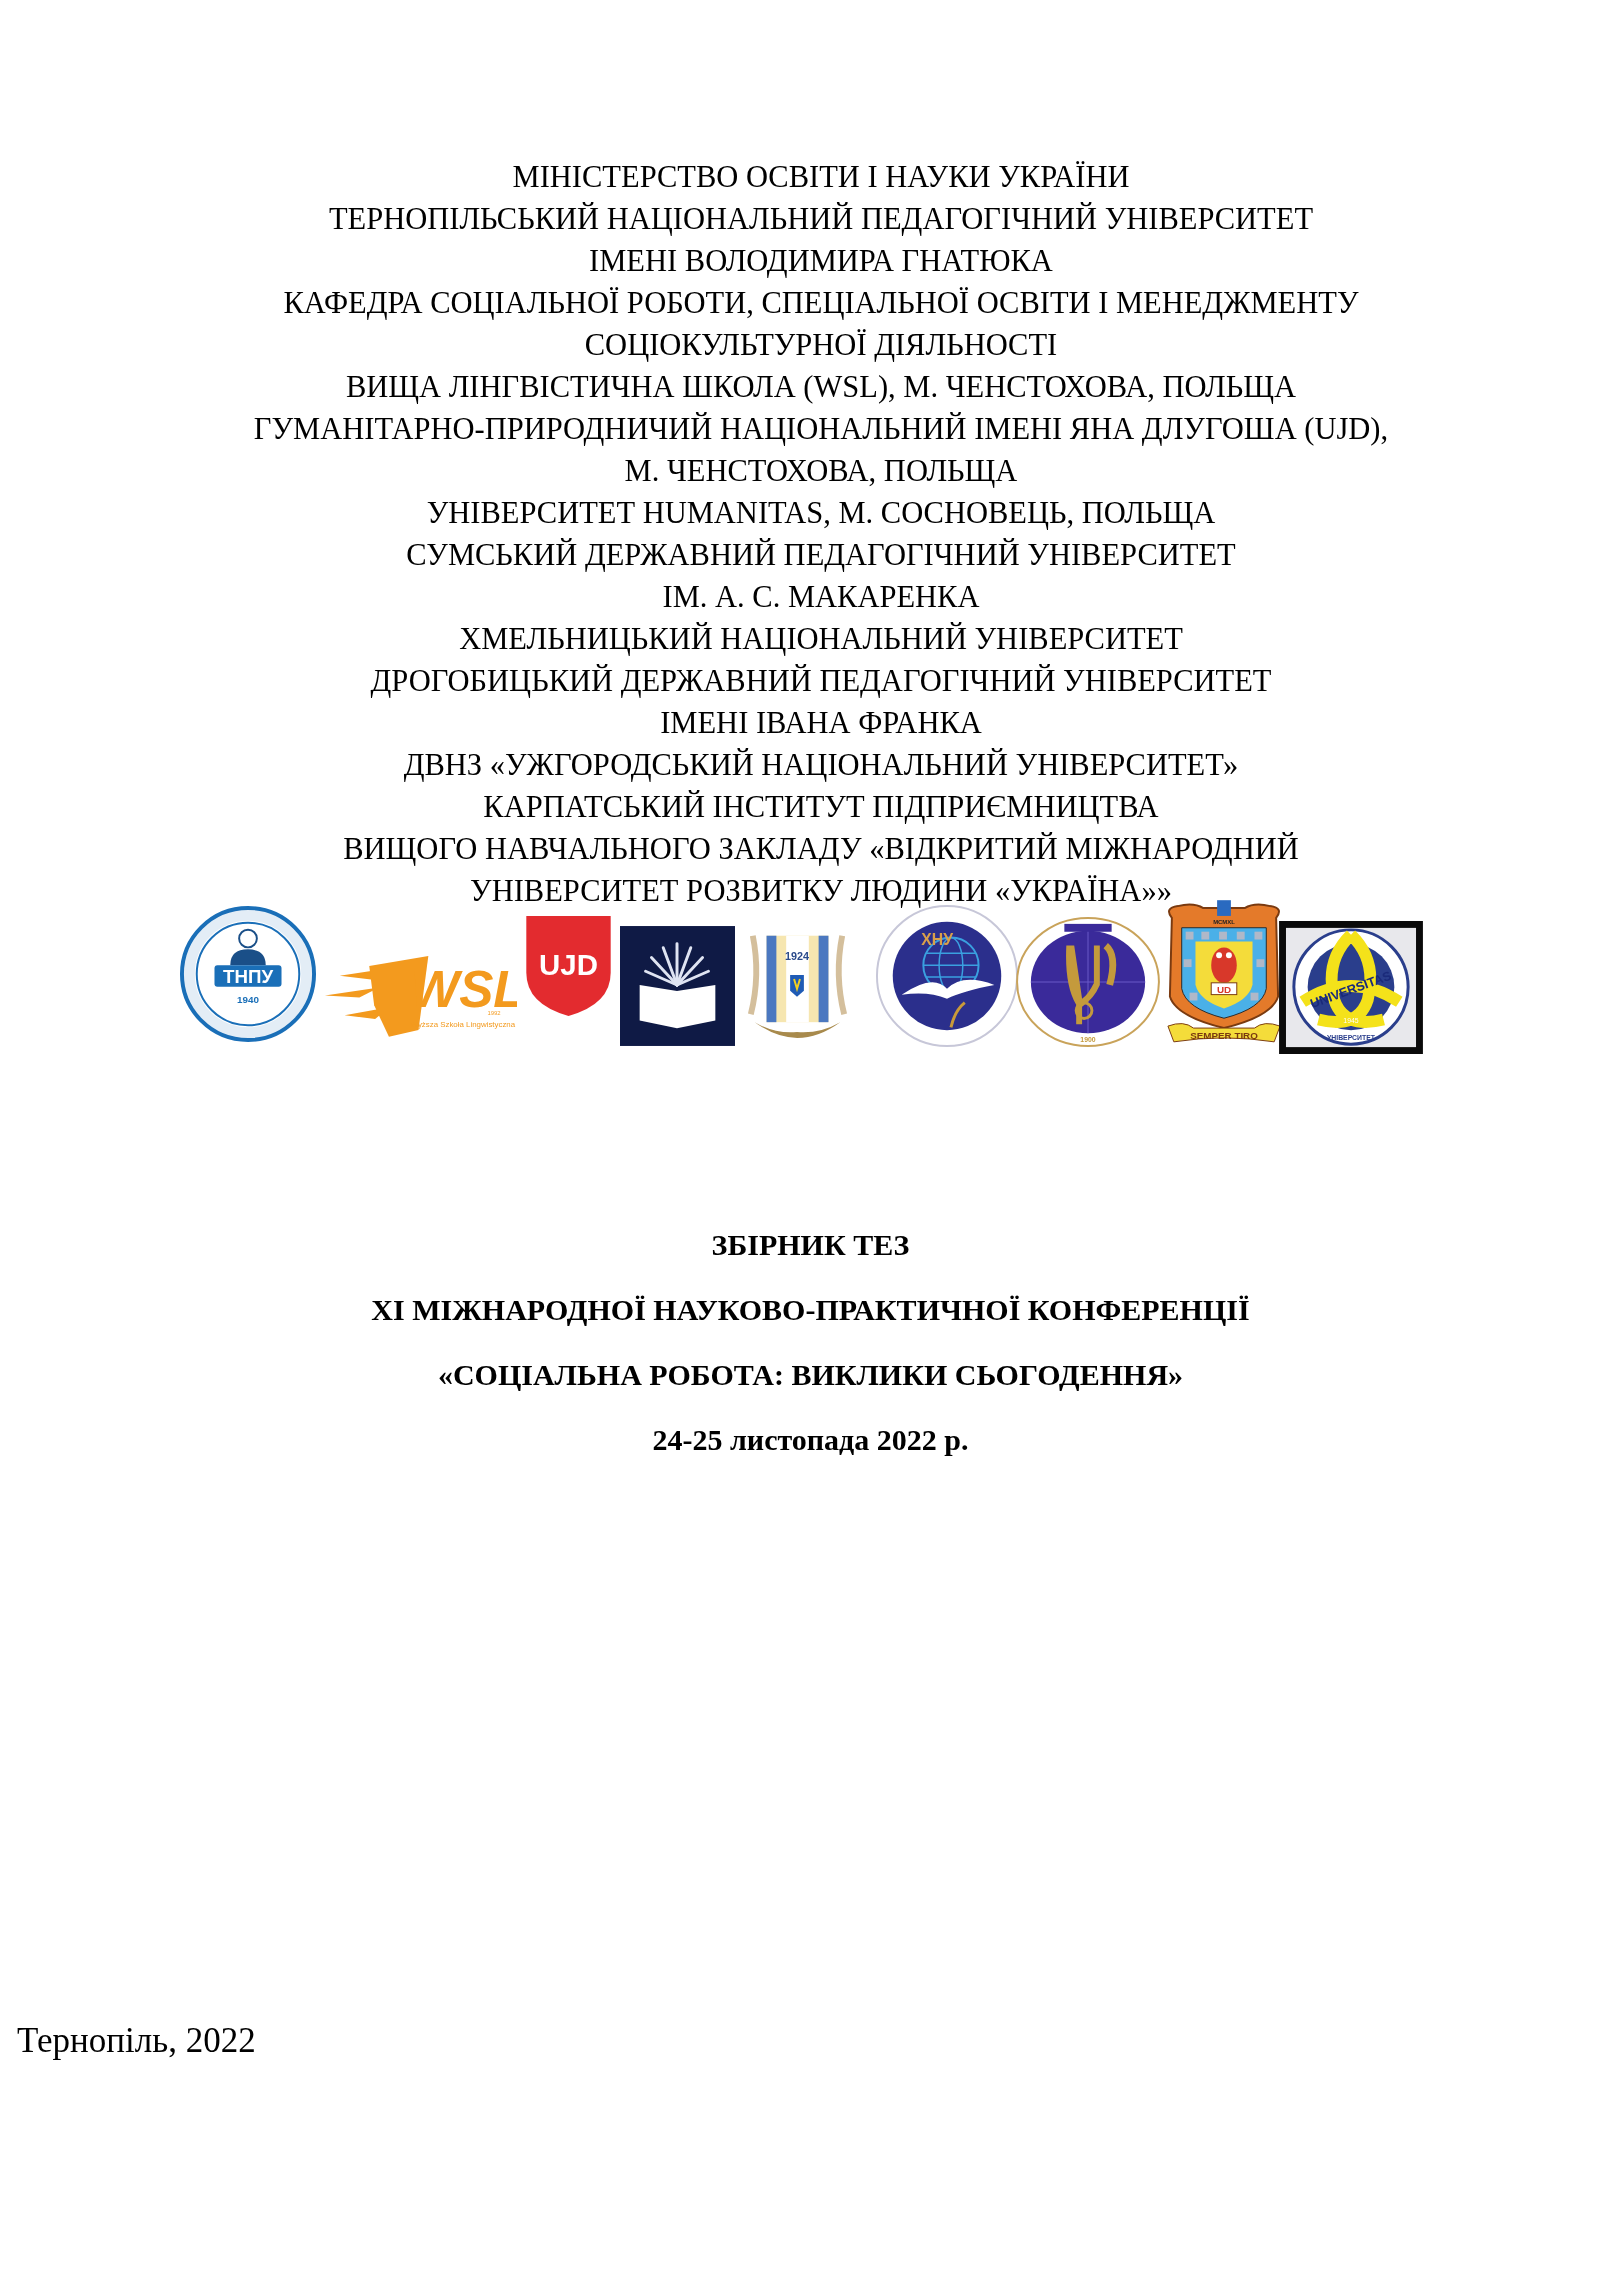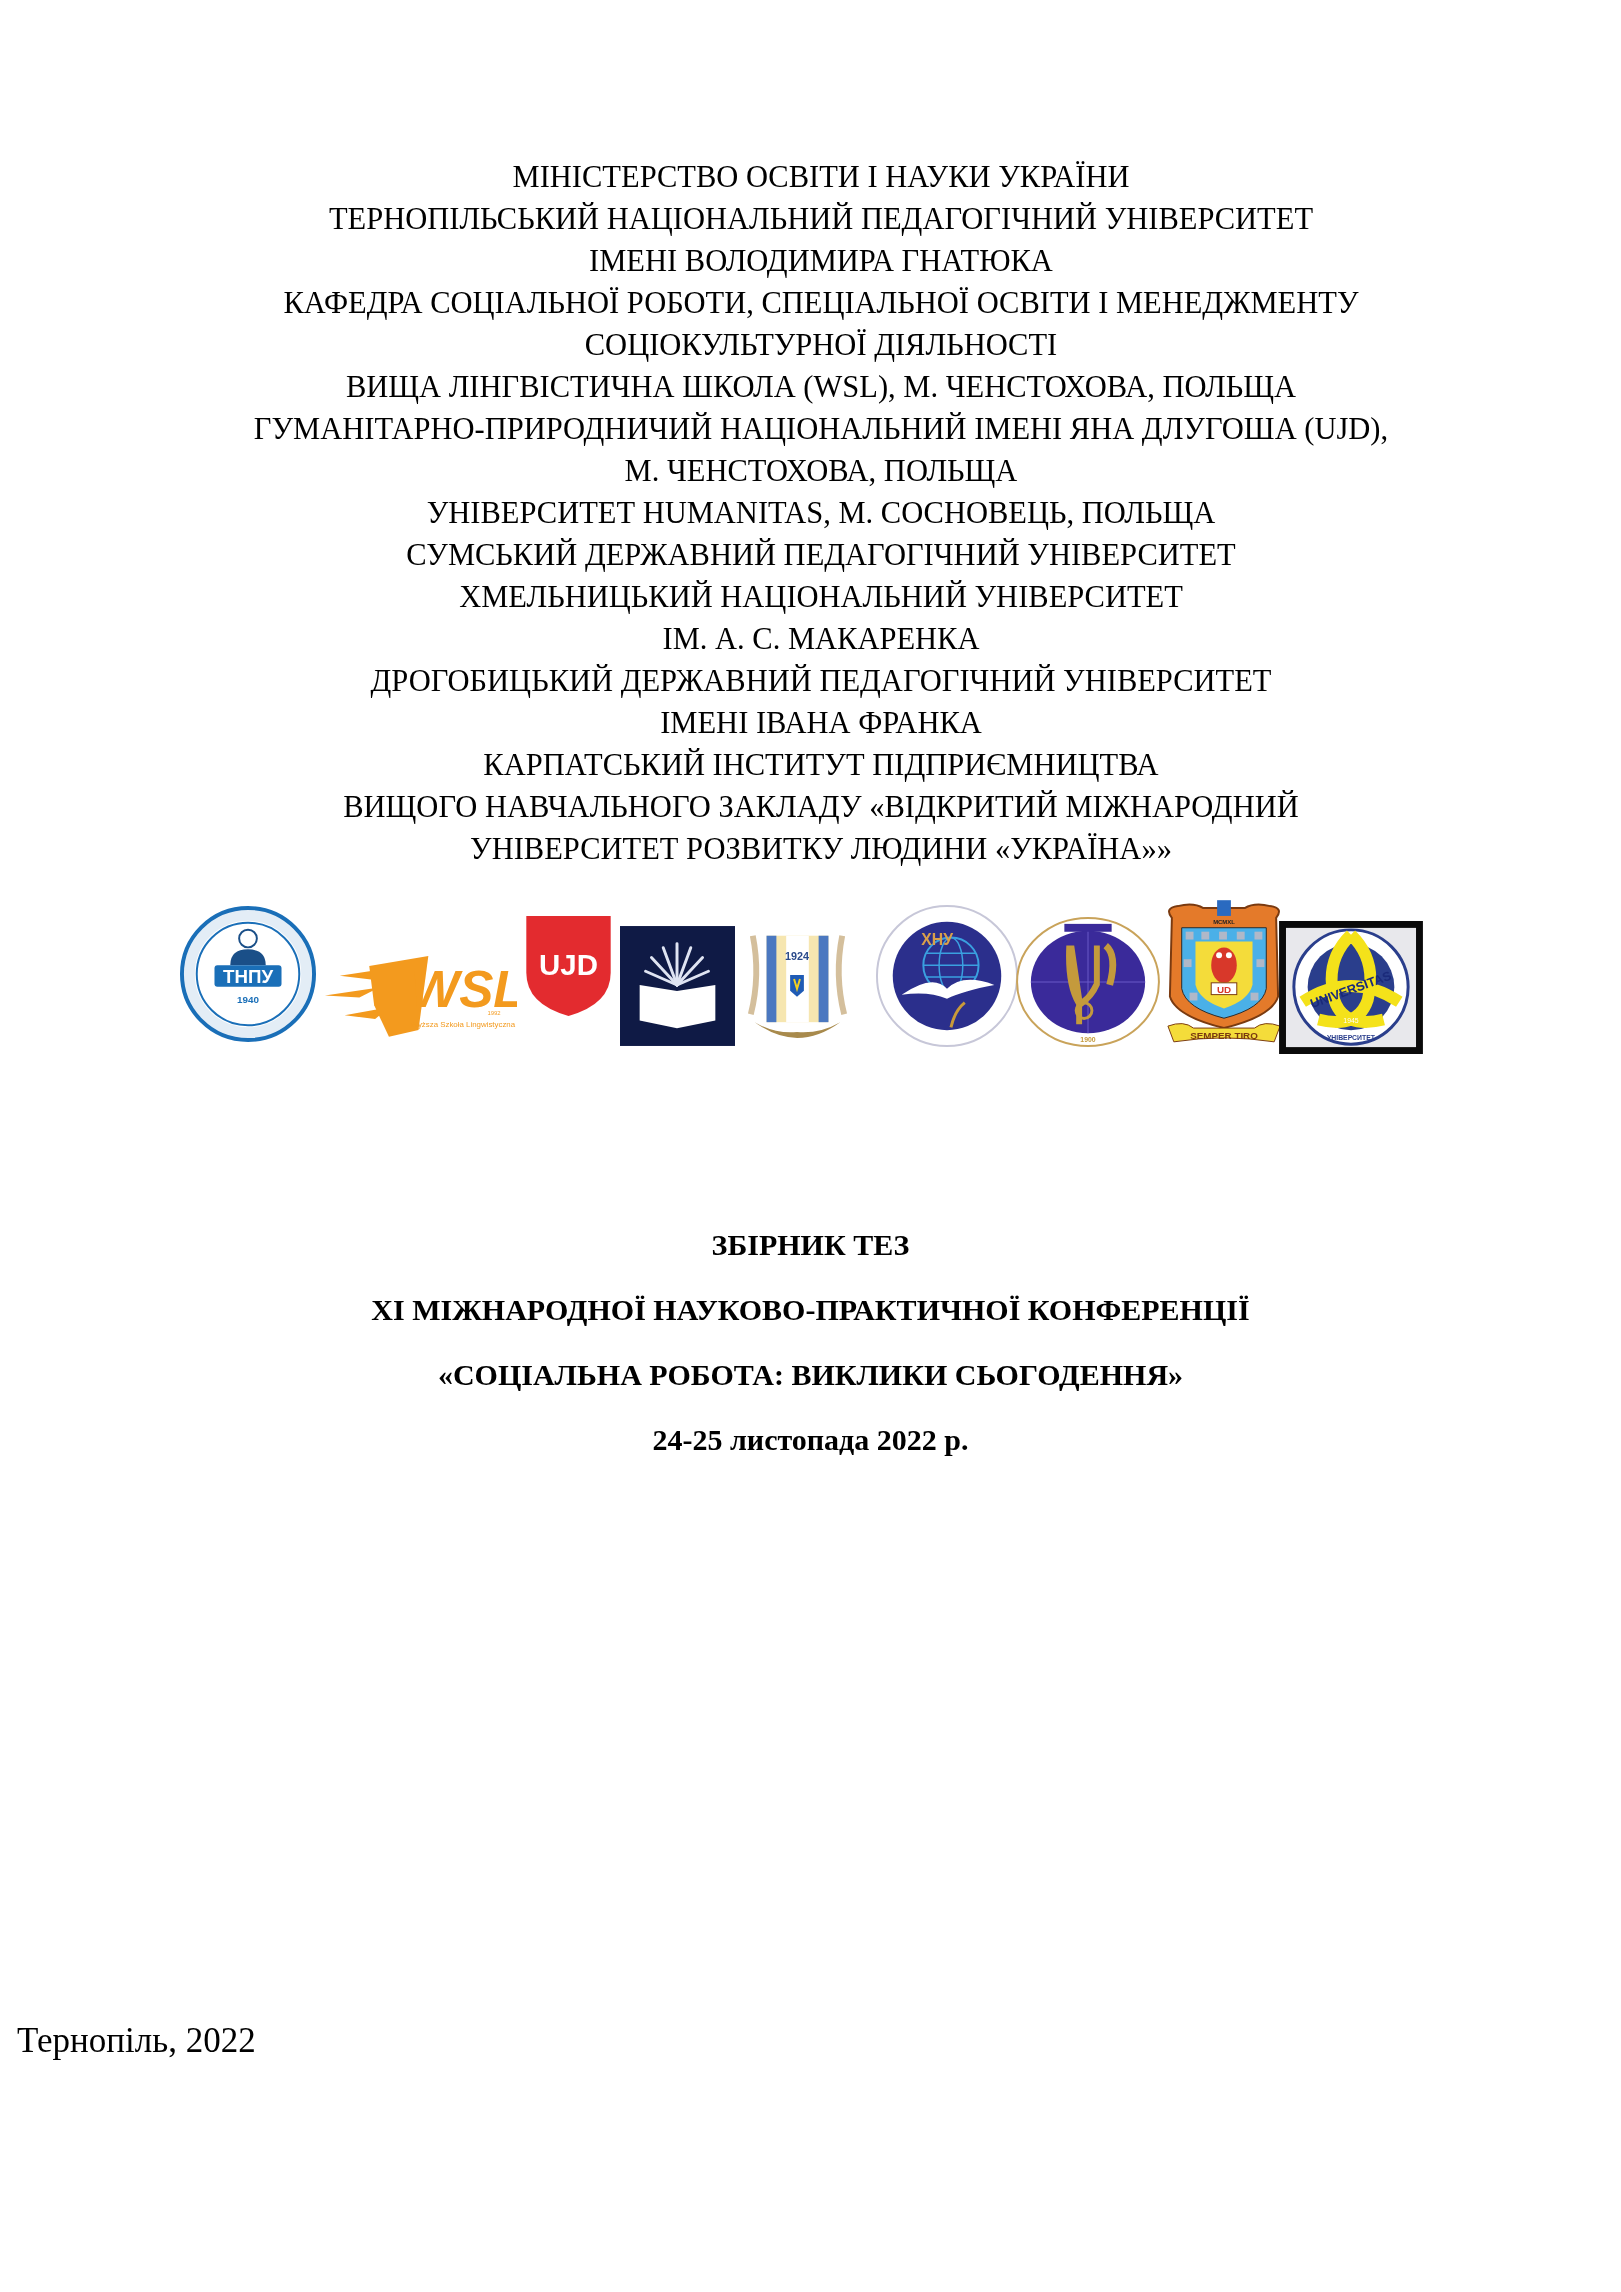"ХМЕЛЬНИЦЬКИЙ НАЦІОНАЛЬНИЙ УНІВЕРСИТЕТ" div.org-line { order: before "ІМ. А. С. МАКАРЕНКА" -> after "ІМ. А. С. МАКАРЕНКА" }
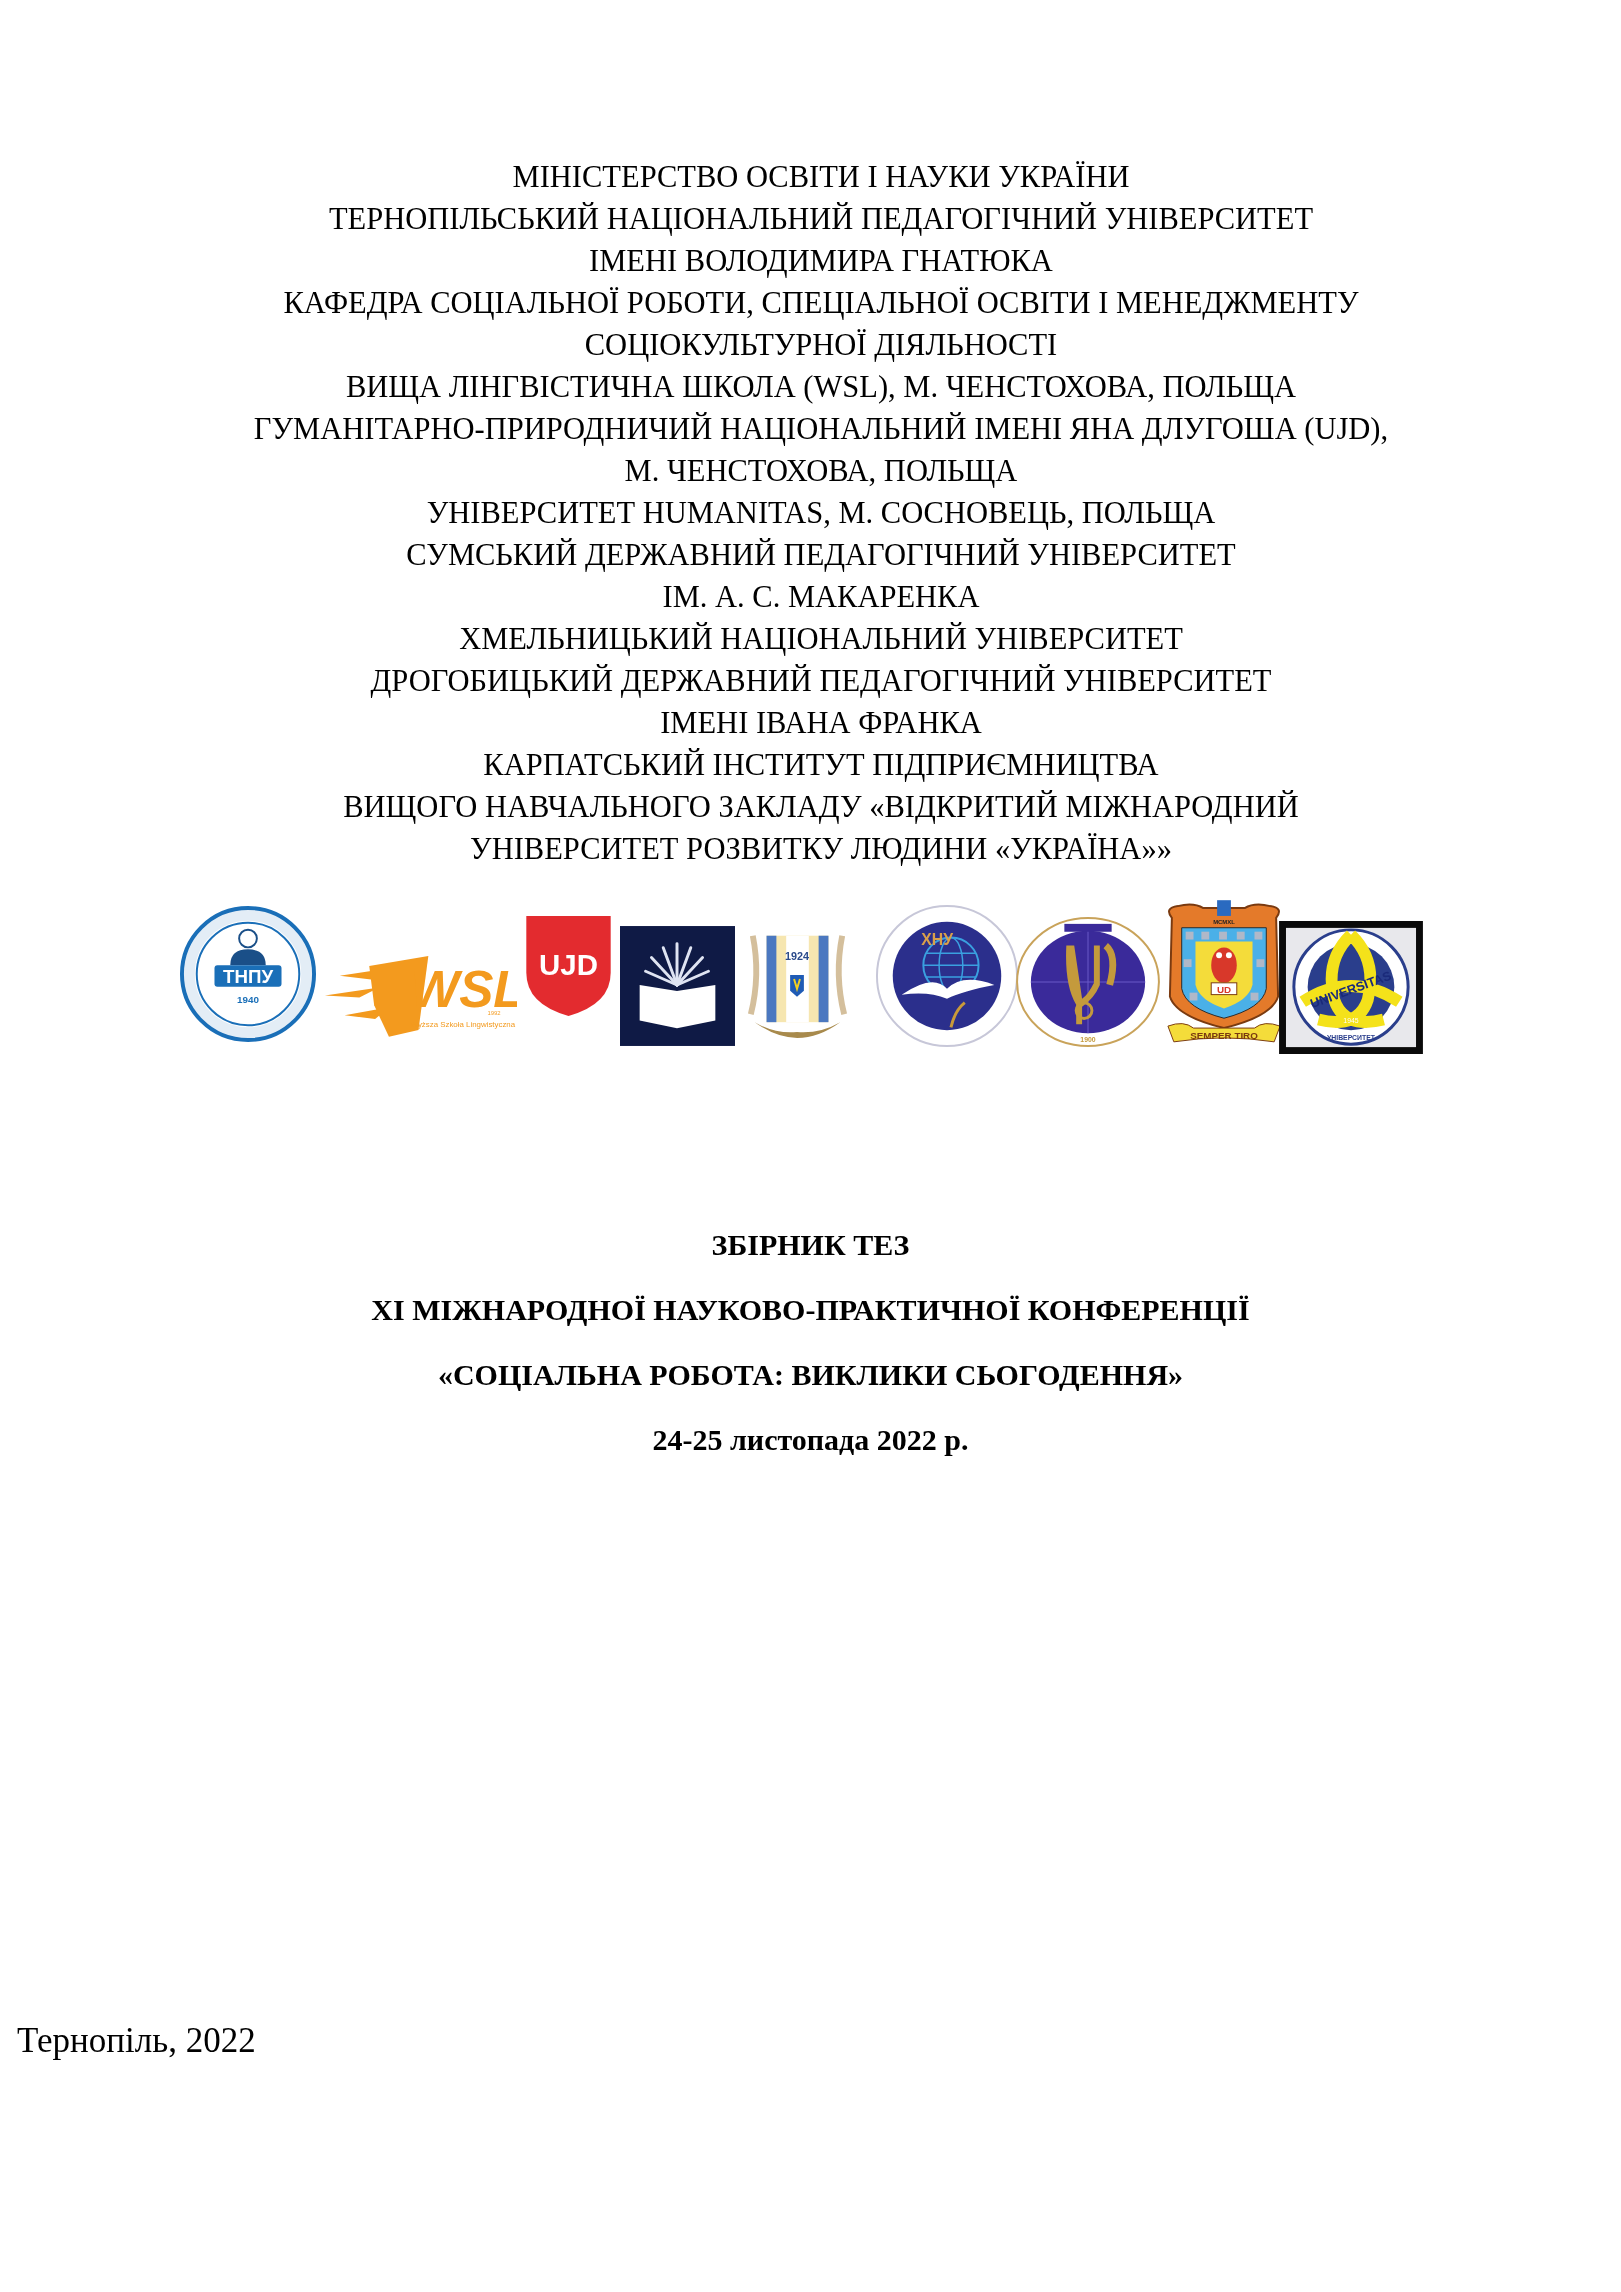"ДВНЗ «УЖГОРОДСЬКИЙ НАЦІОНАЛЬНИЙ" div.org-line { html: none -> <div>ДВНЗ «УЖГОРОДСЬКИЙ НАЦІОНАЛЬНИЙ УНІВЕРСИТЕТ»</div> }
